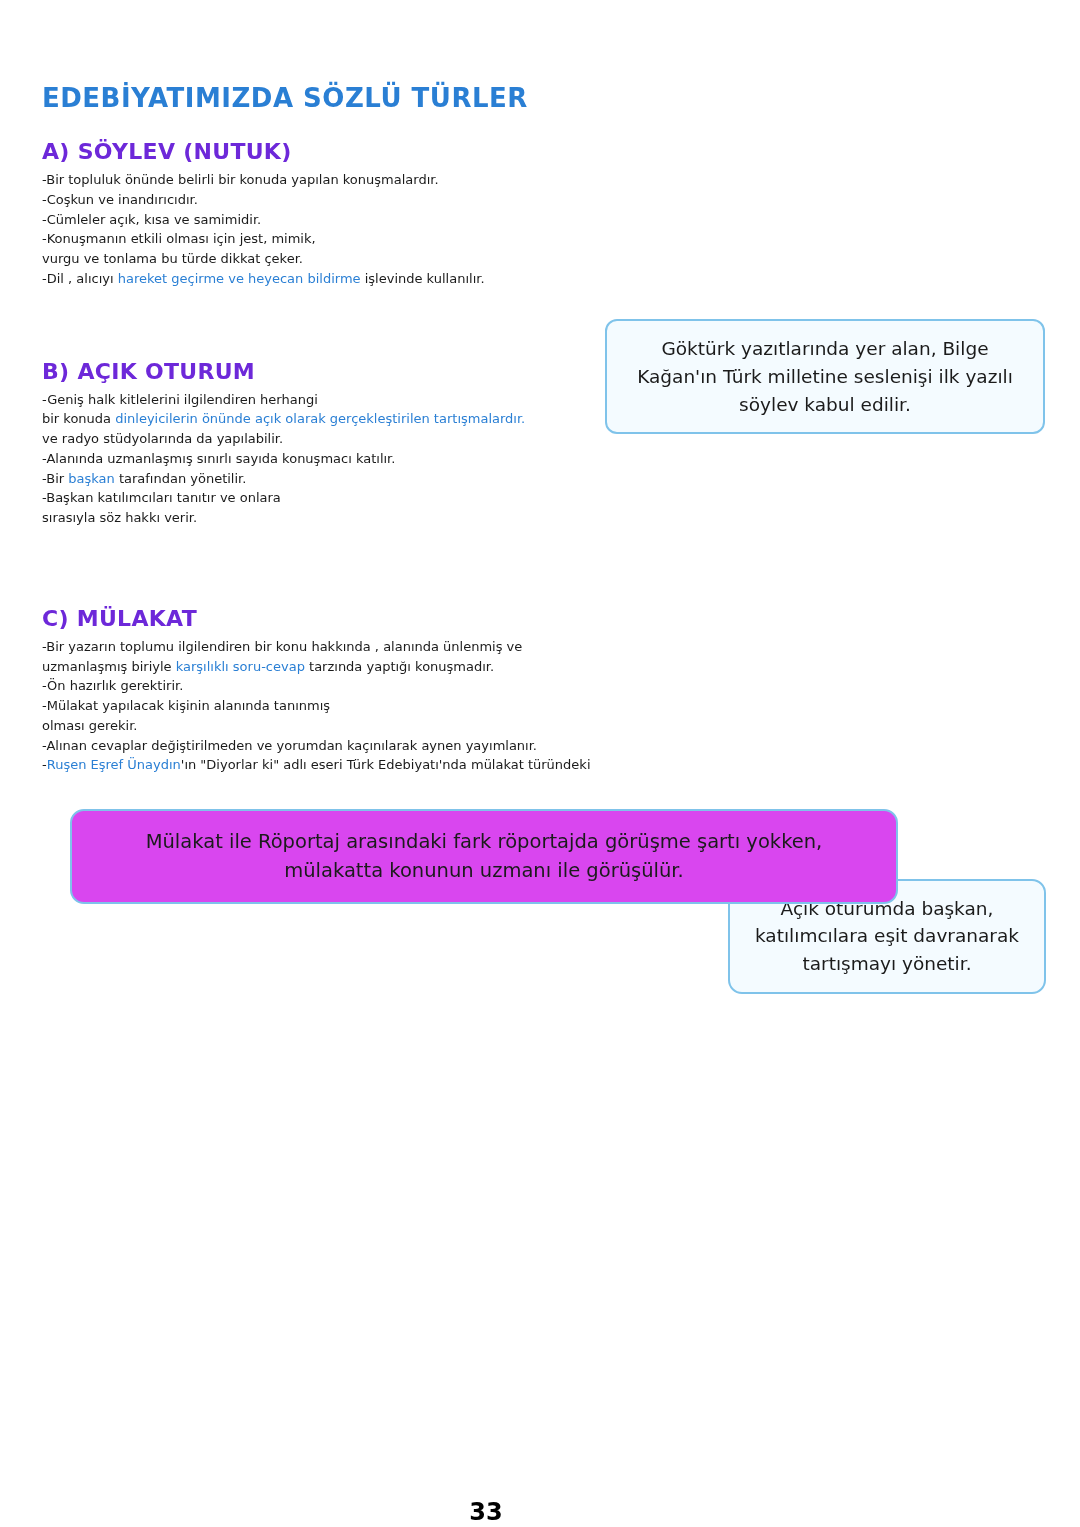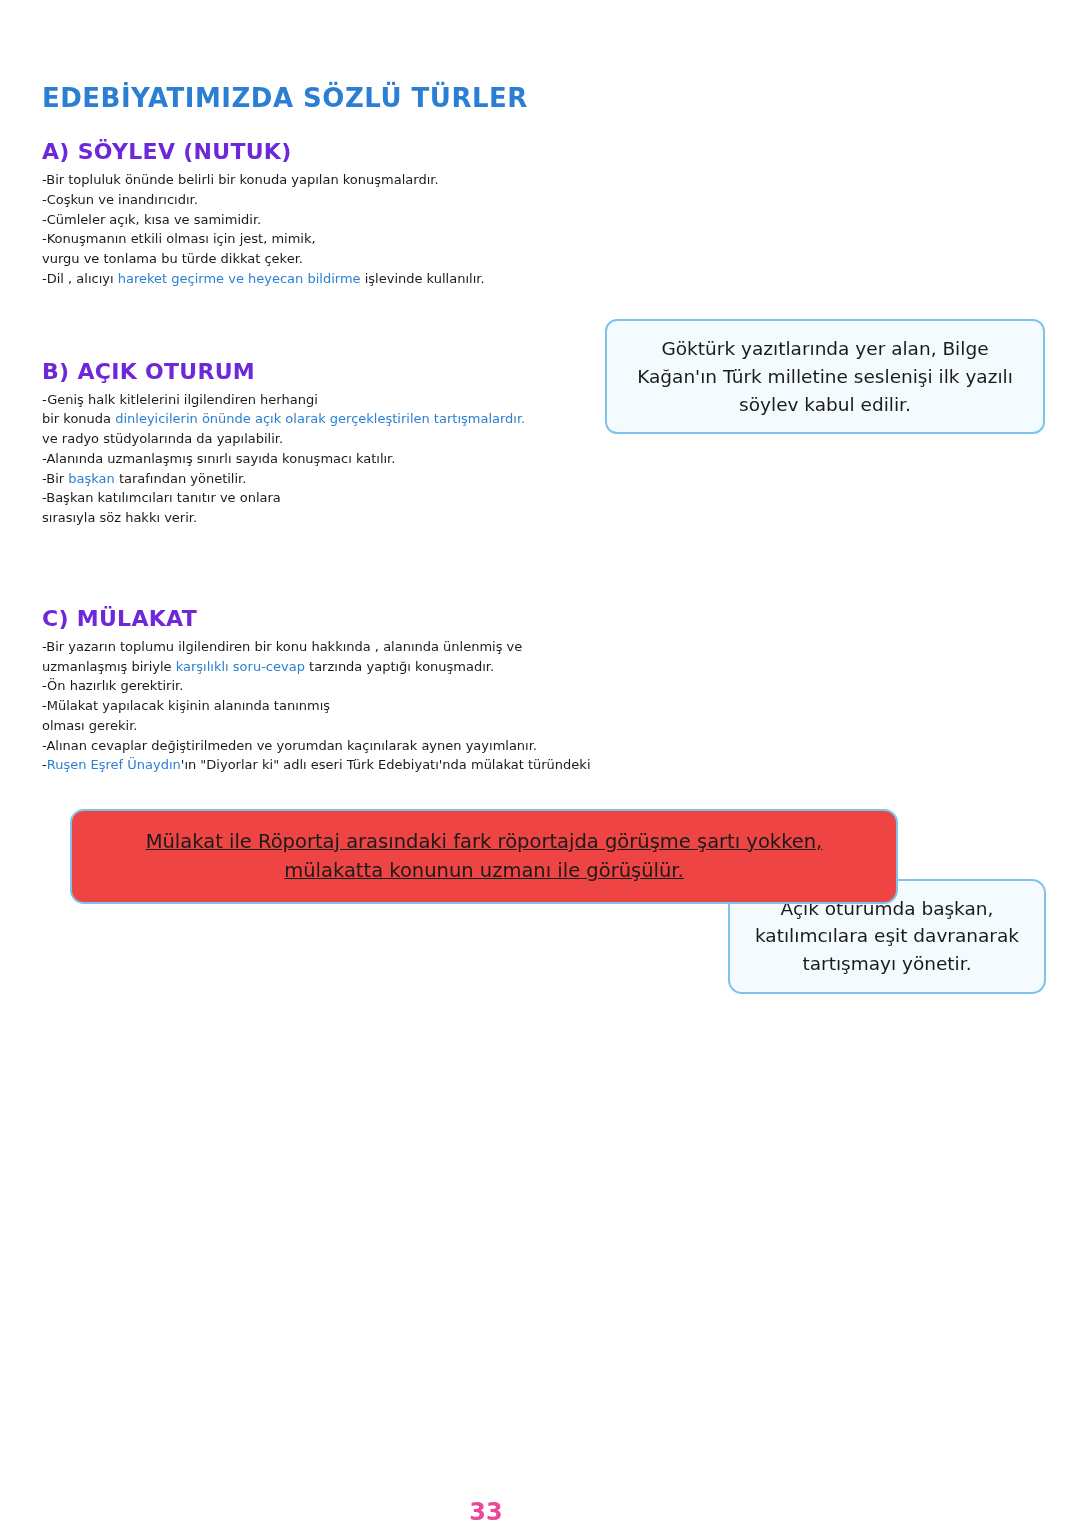"Mülakat ile Röportaj arasındaki fark" .callout-wide { background: #ef4444 -> #d946ef; text-decoration: underline -> none }
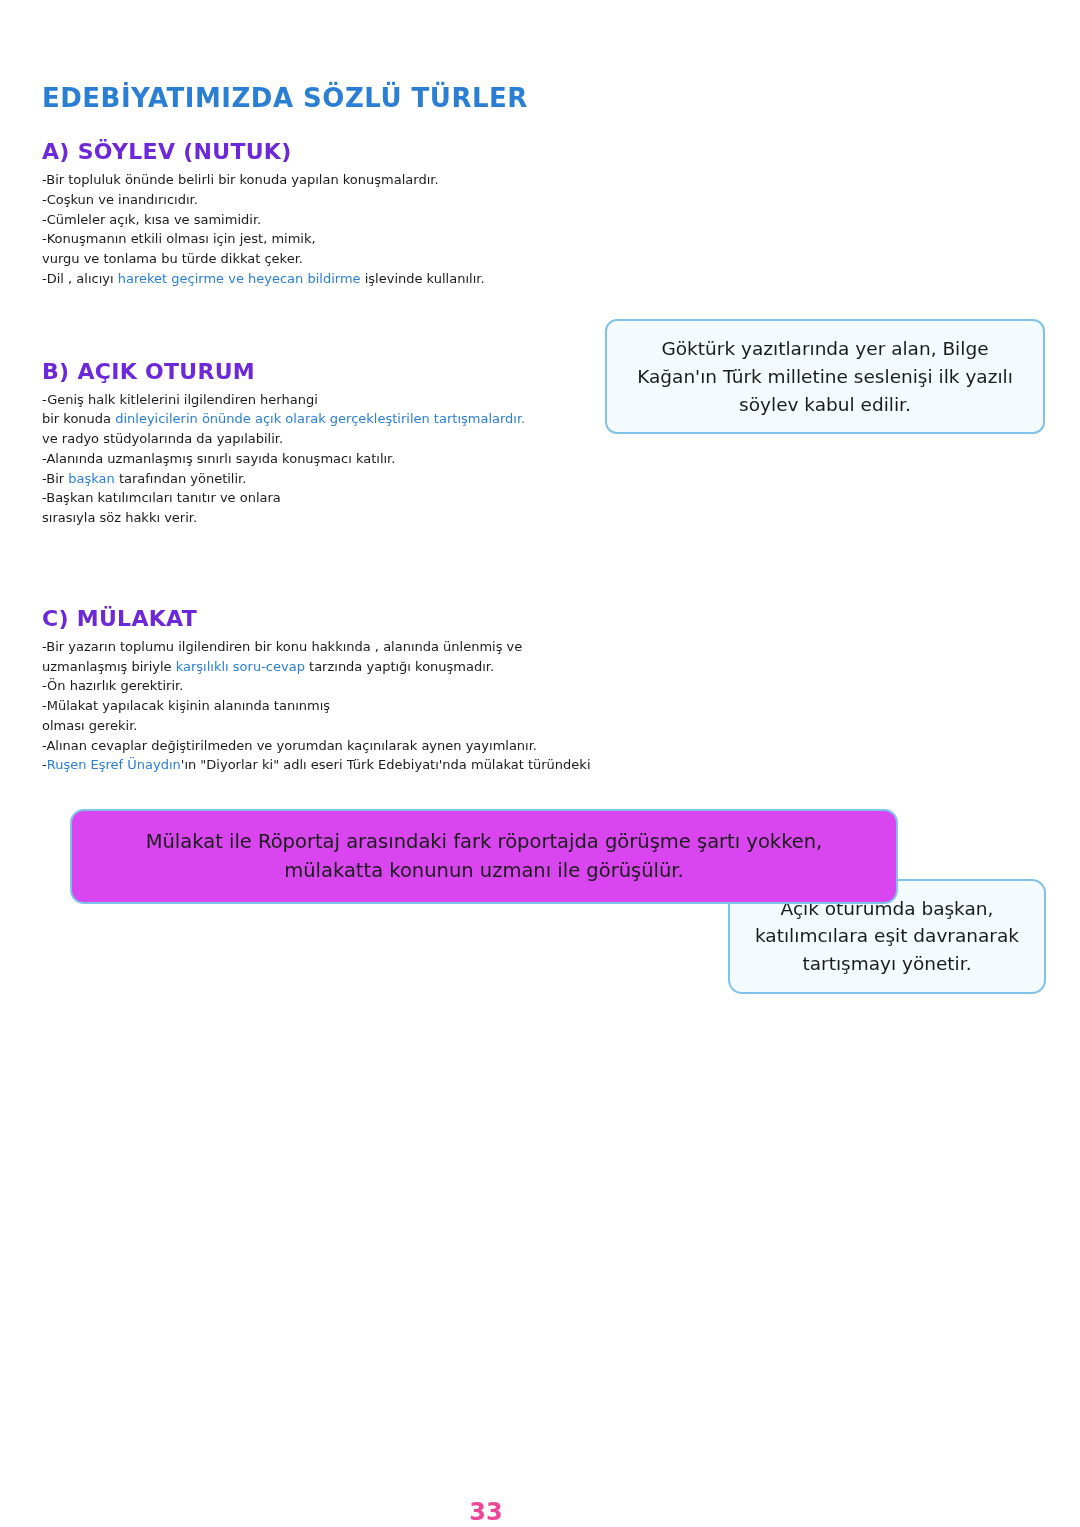"33" .page-number { color: #ec4899 -> #000000 }
